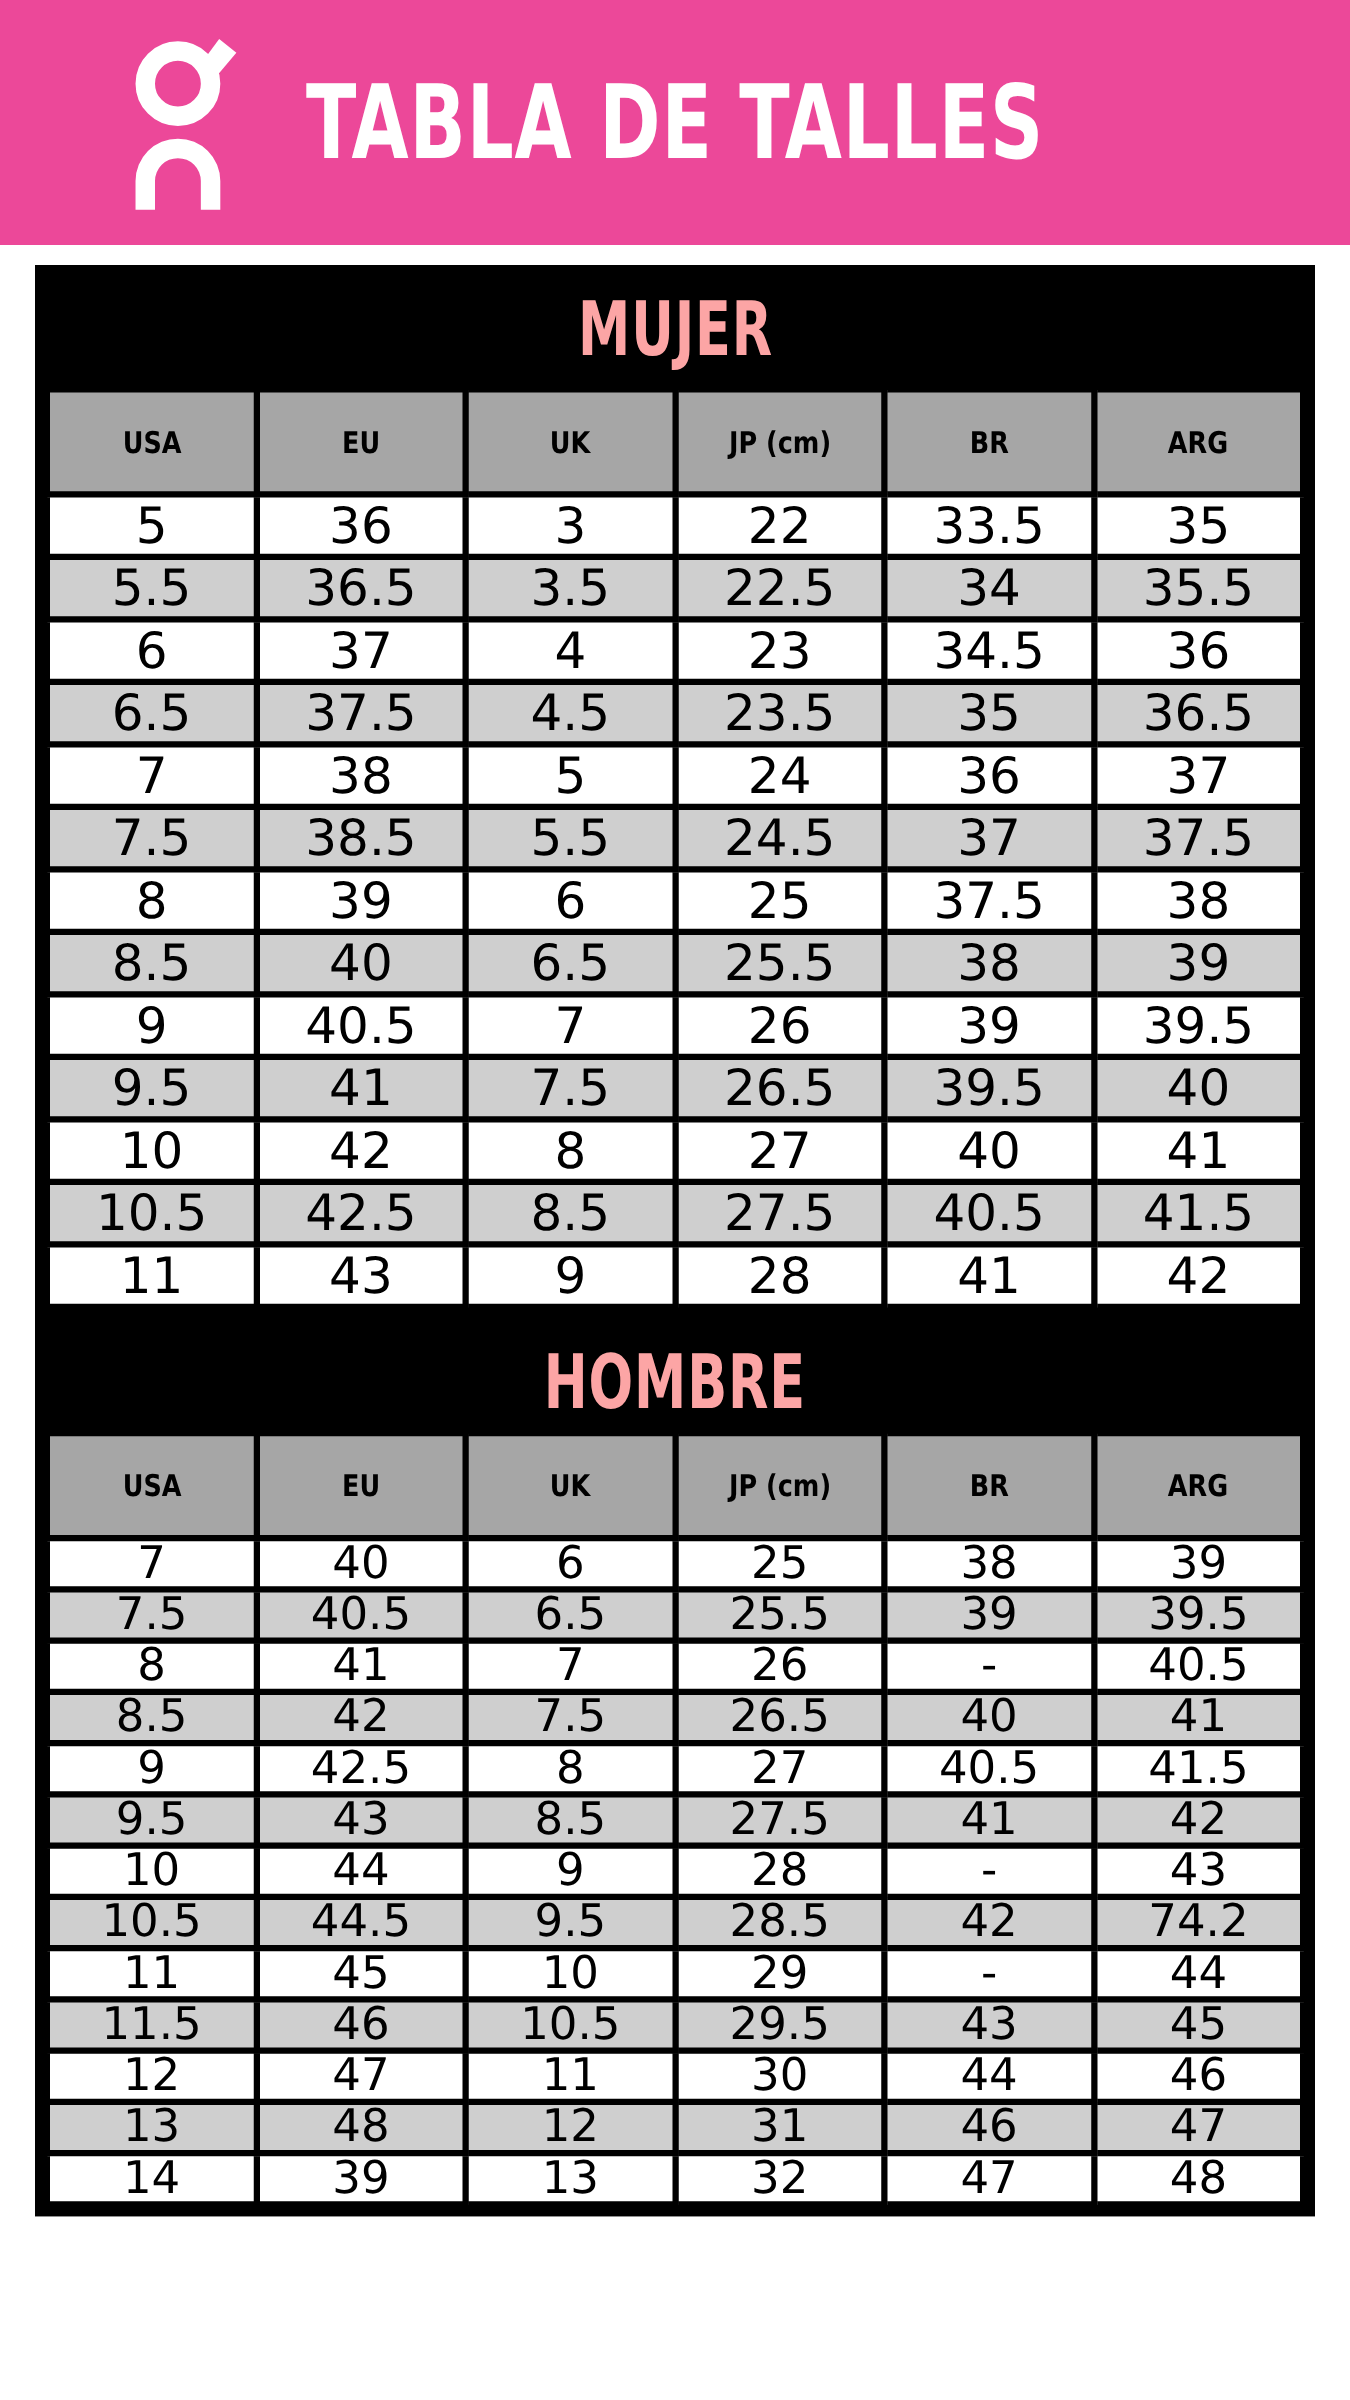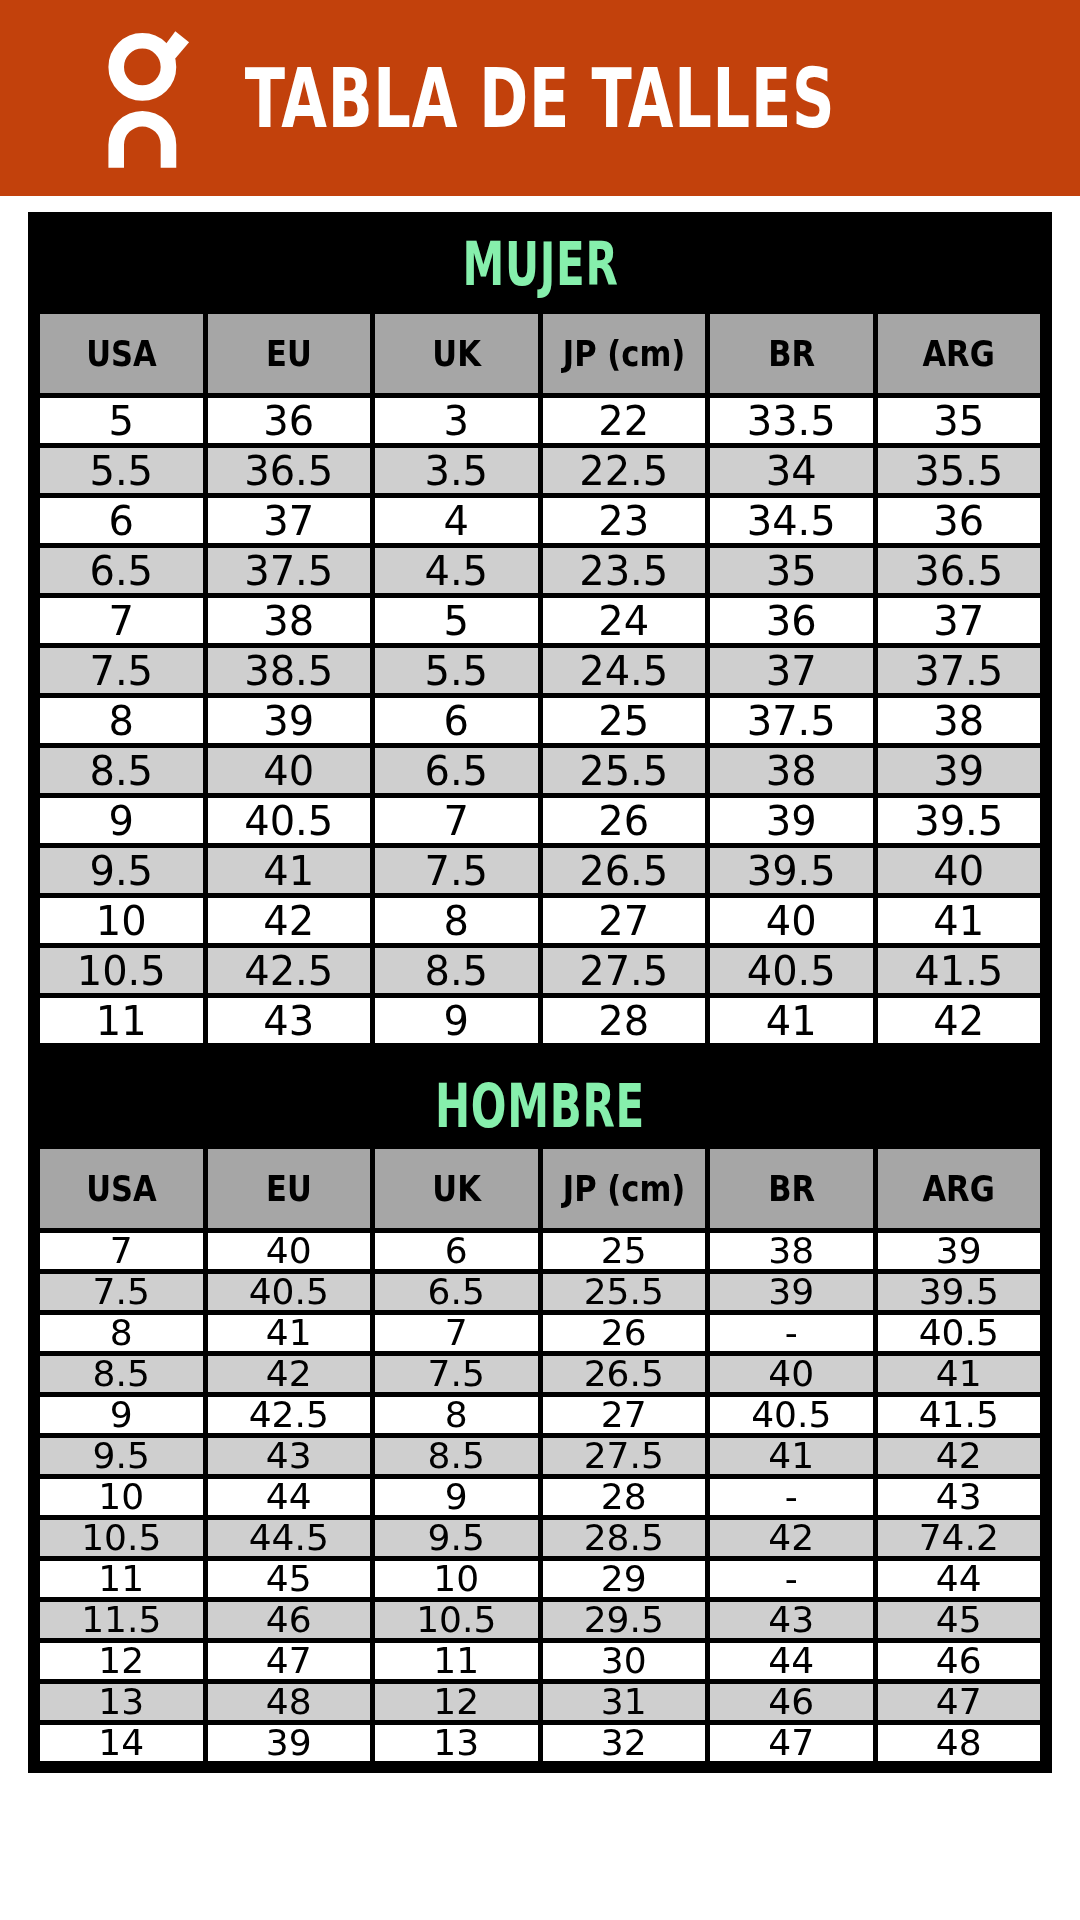"TABLA DE TALLES" .banner { background: #c2410c -> #ec4899 }
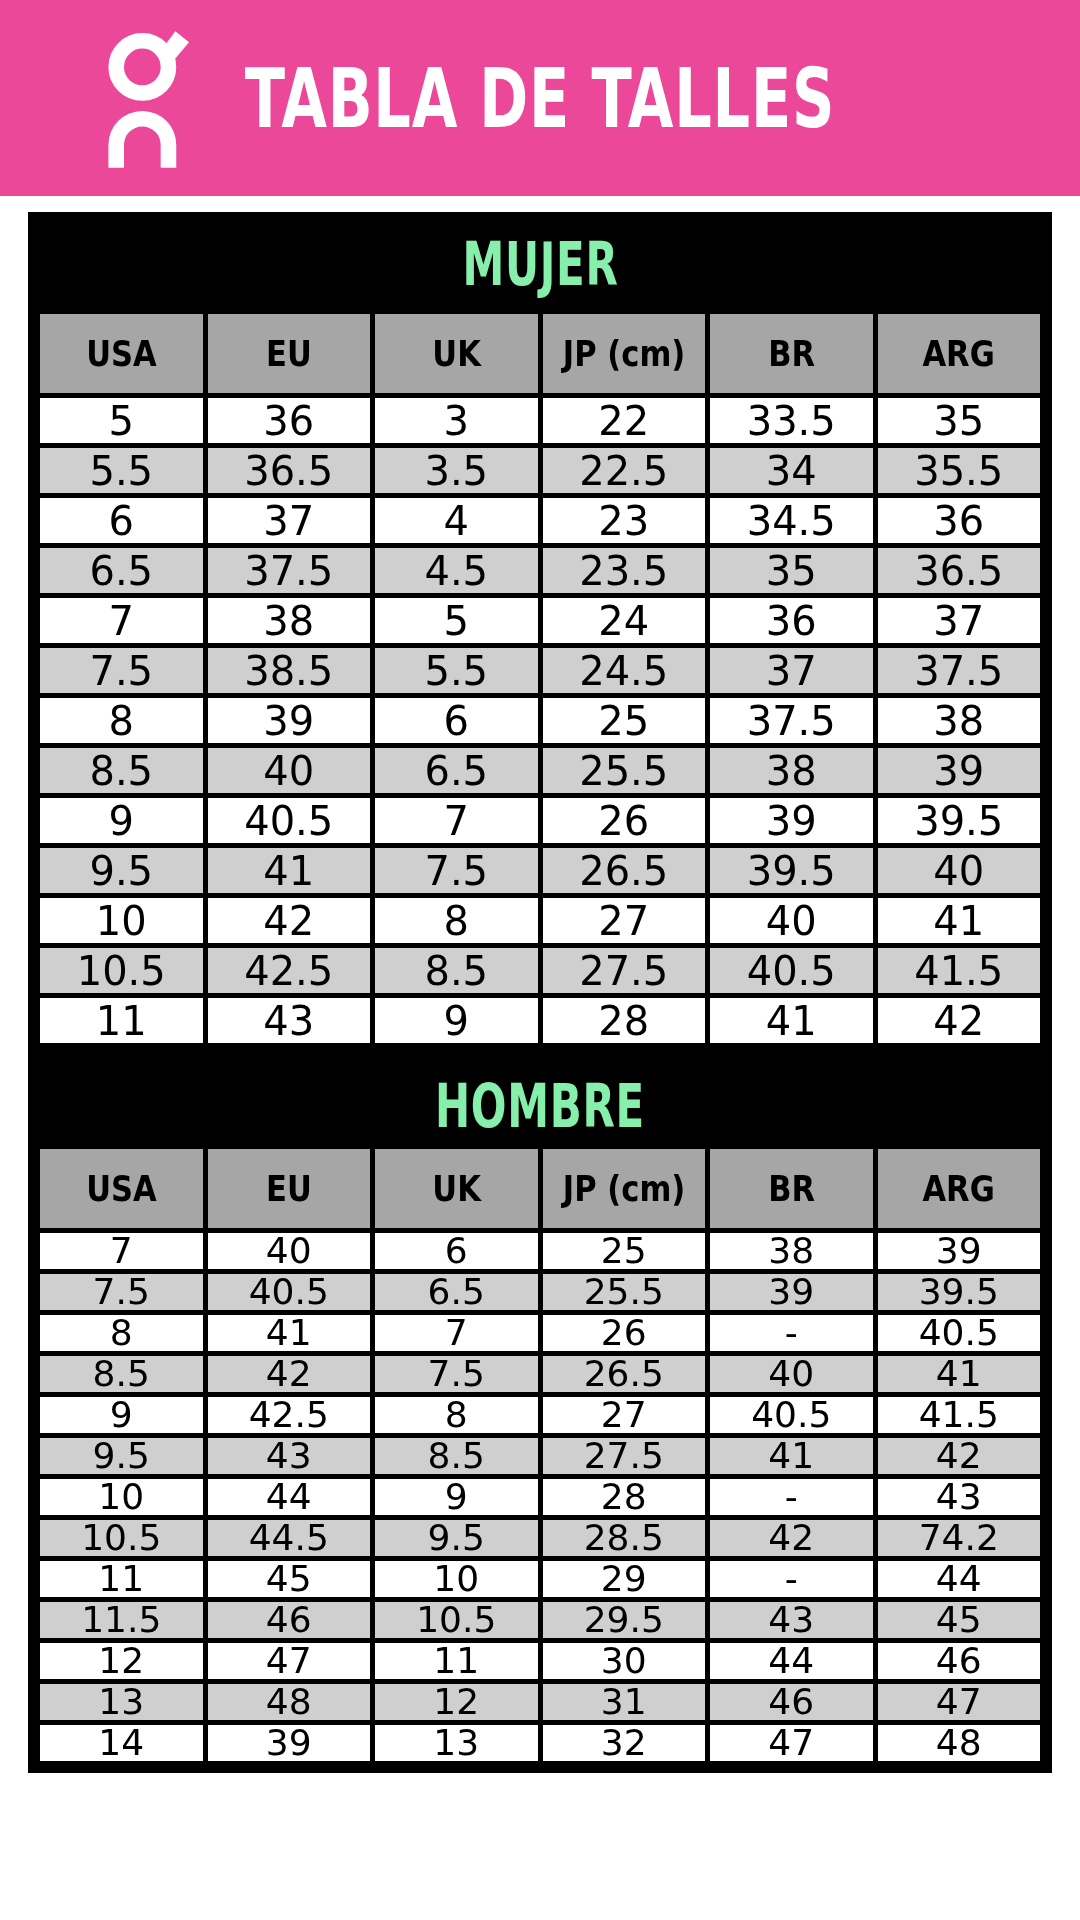"MUJER" .band { color: #86efac -> #fca5a5 }
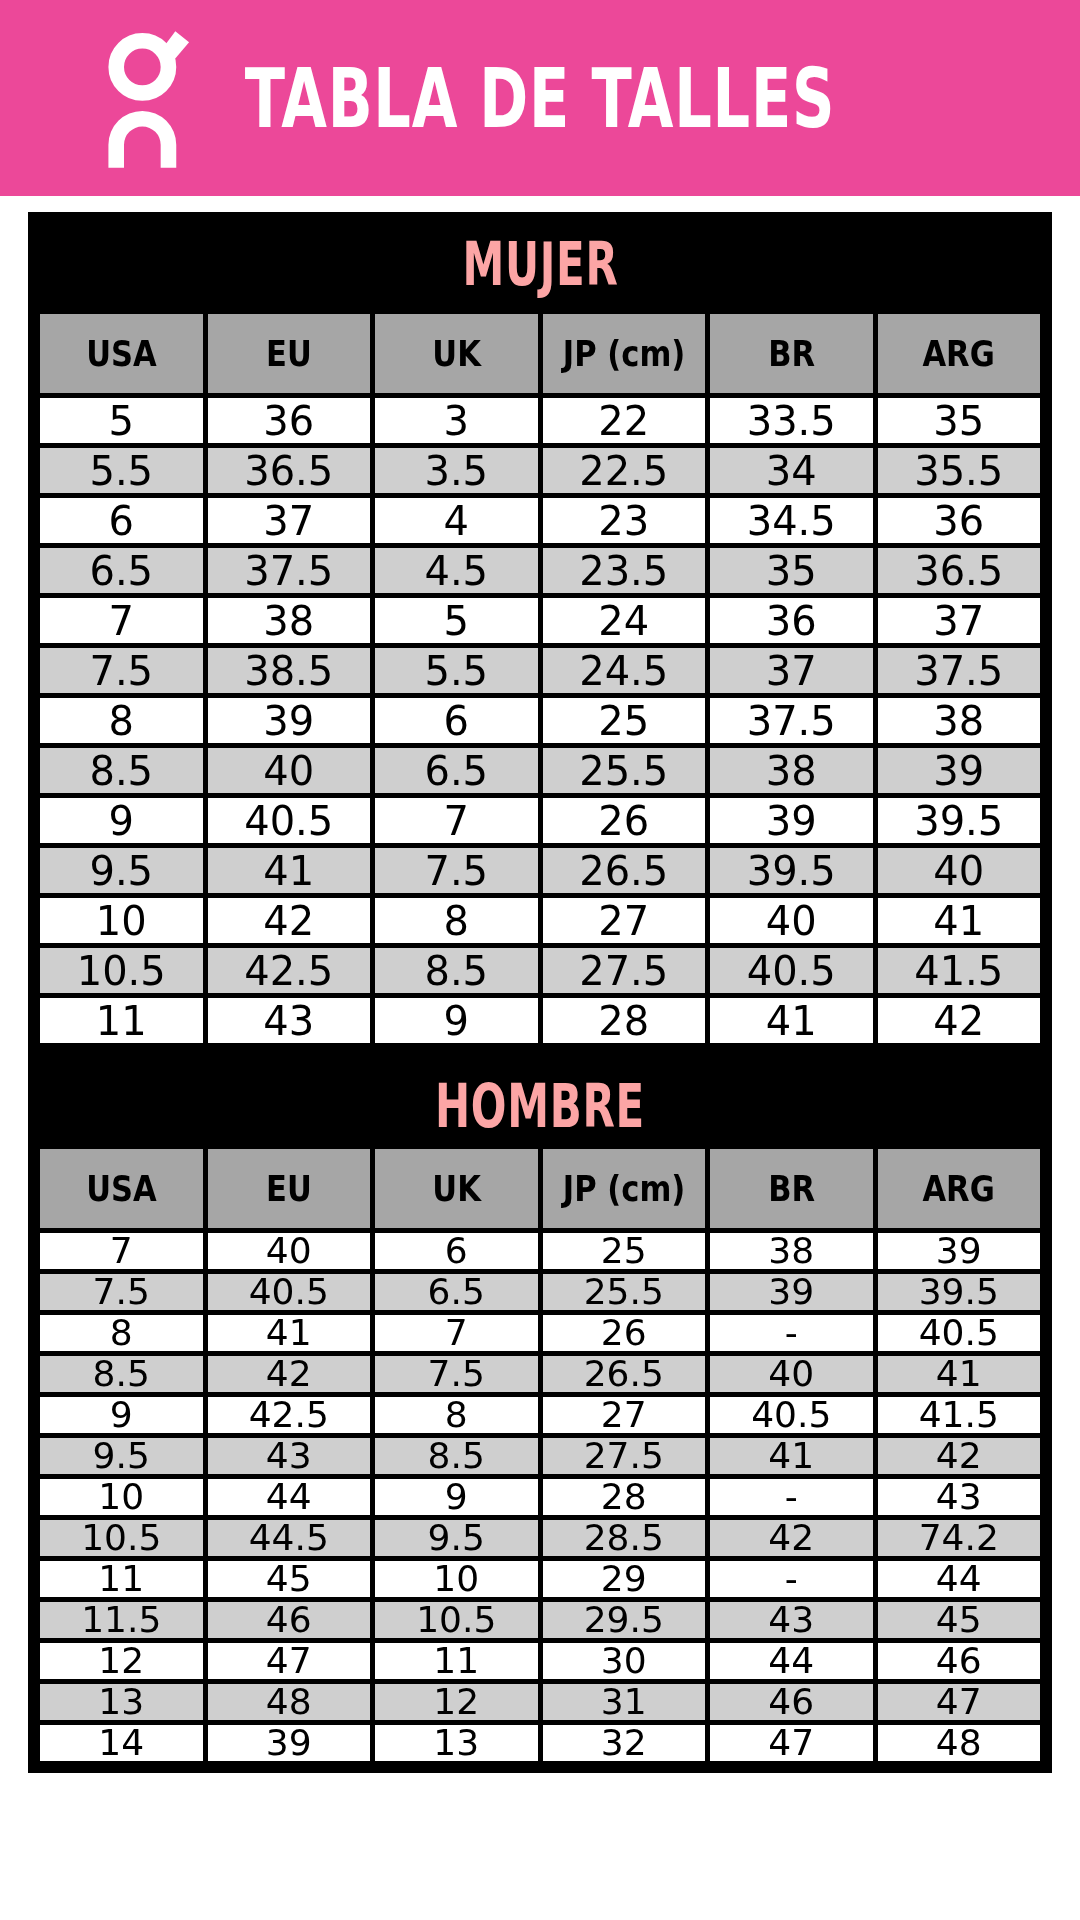"USA" th { font-size: 36px -> 24px }
